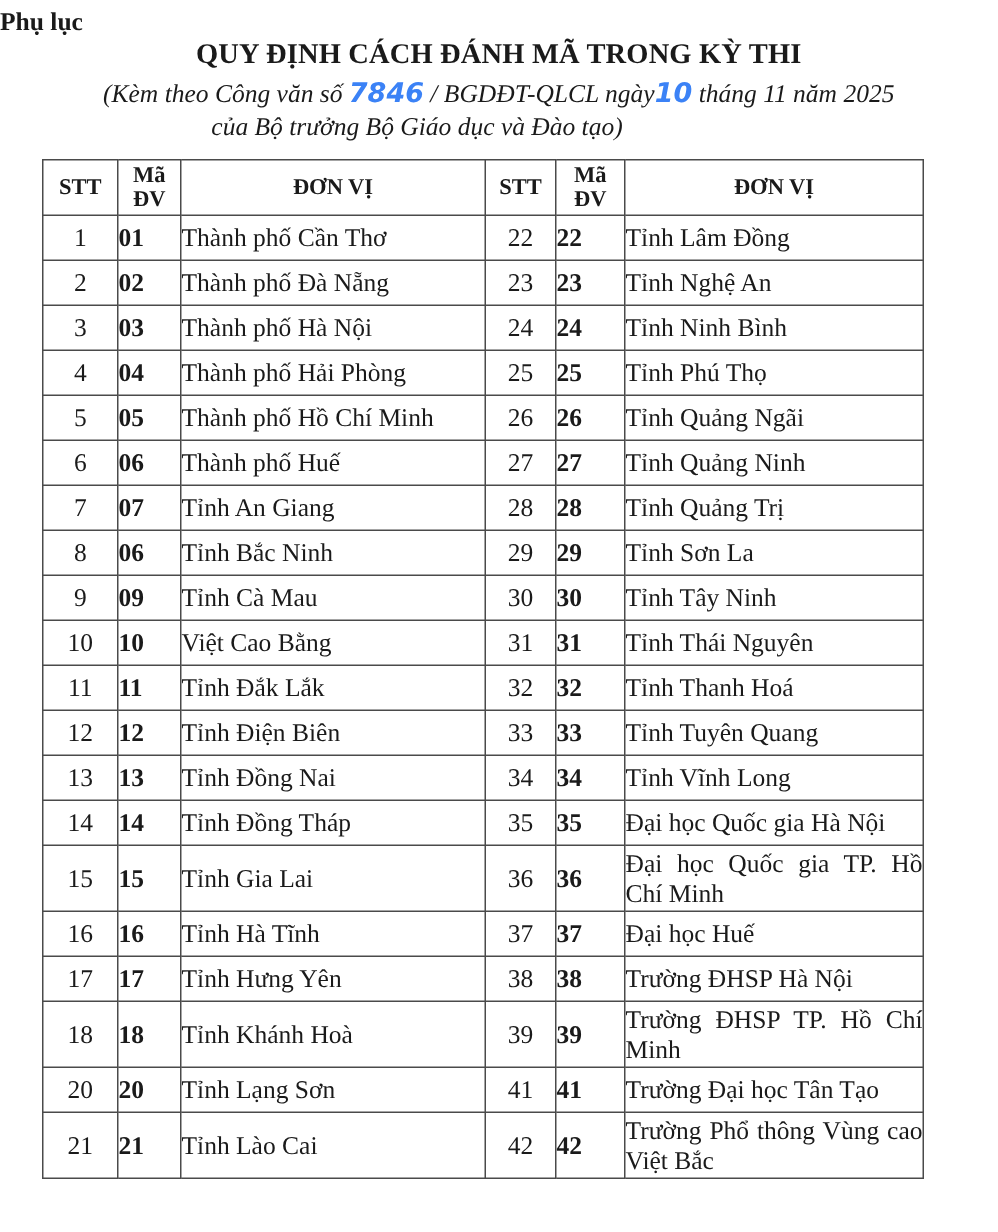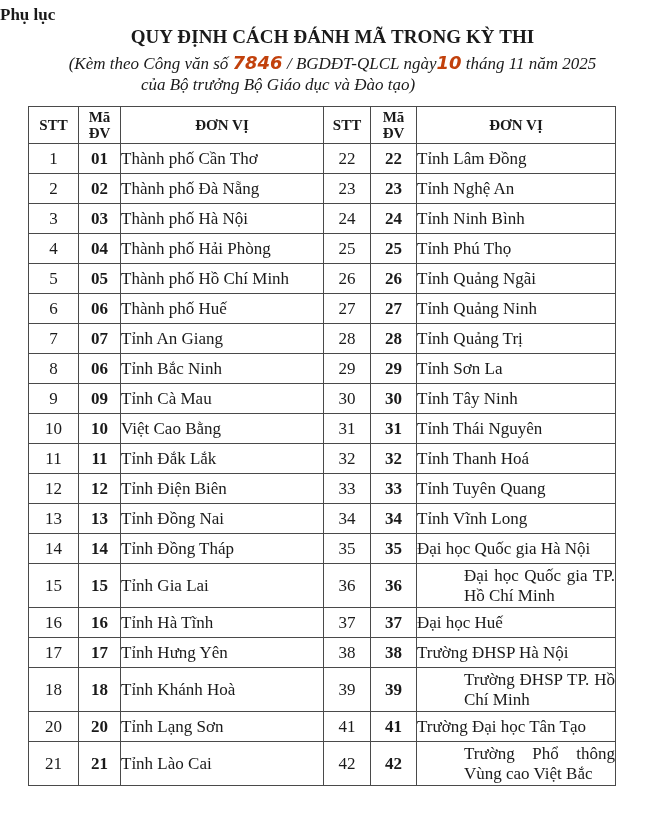"7846" .hand { color: #c2410c -> #3b82f6 }
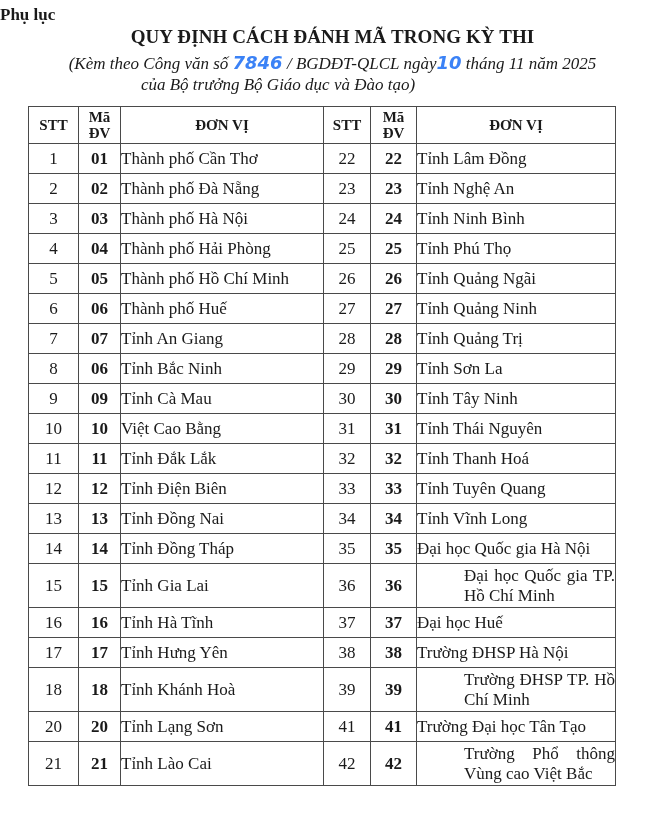"01" td.code { text-align: center -> none }
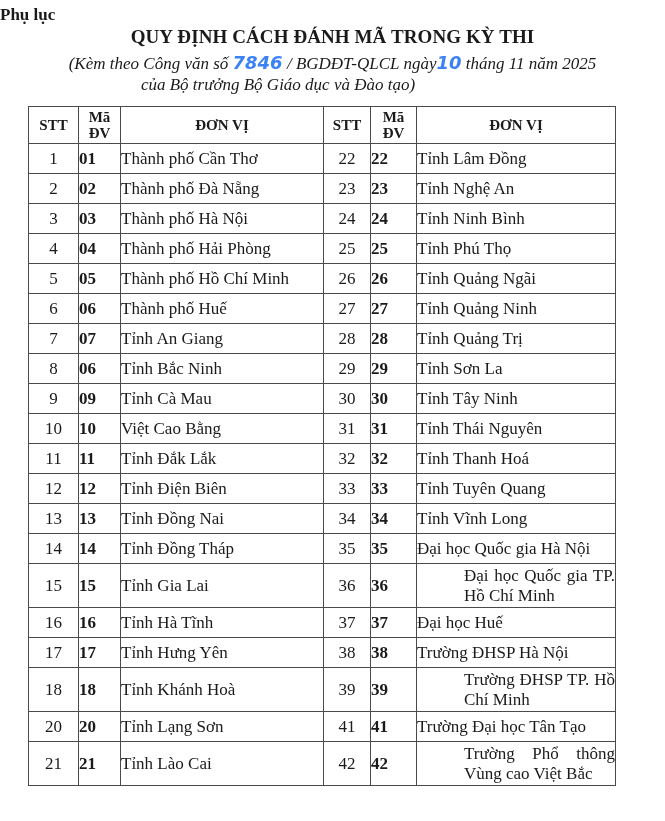"Đại học Quốc gia TP." td.name.wrap { padding-left: 47px -> none }
